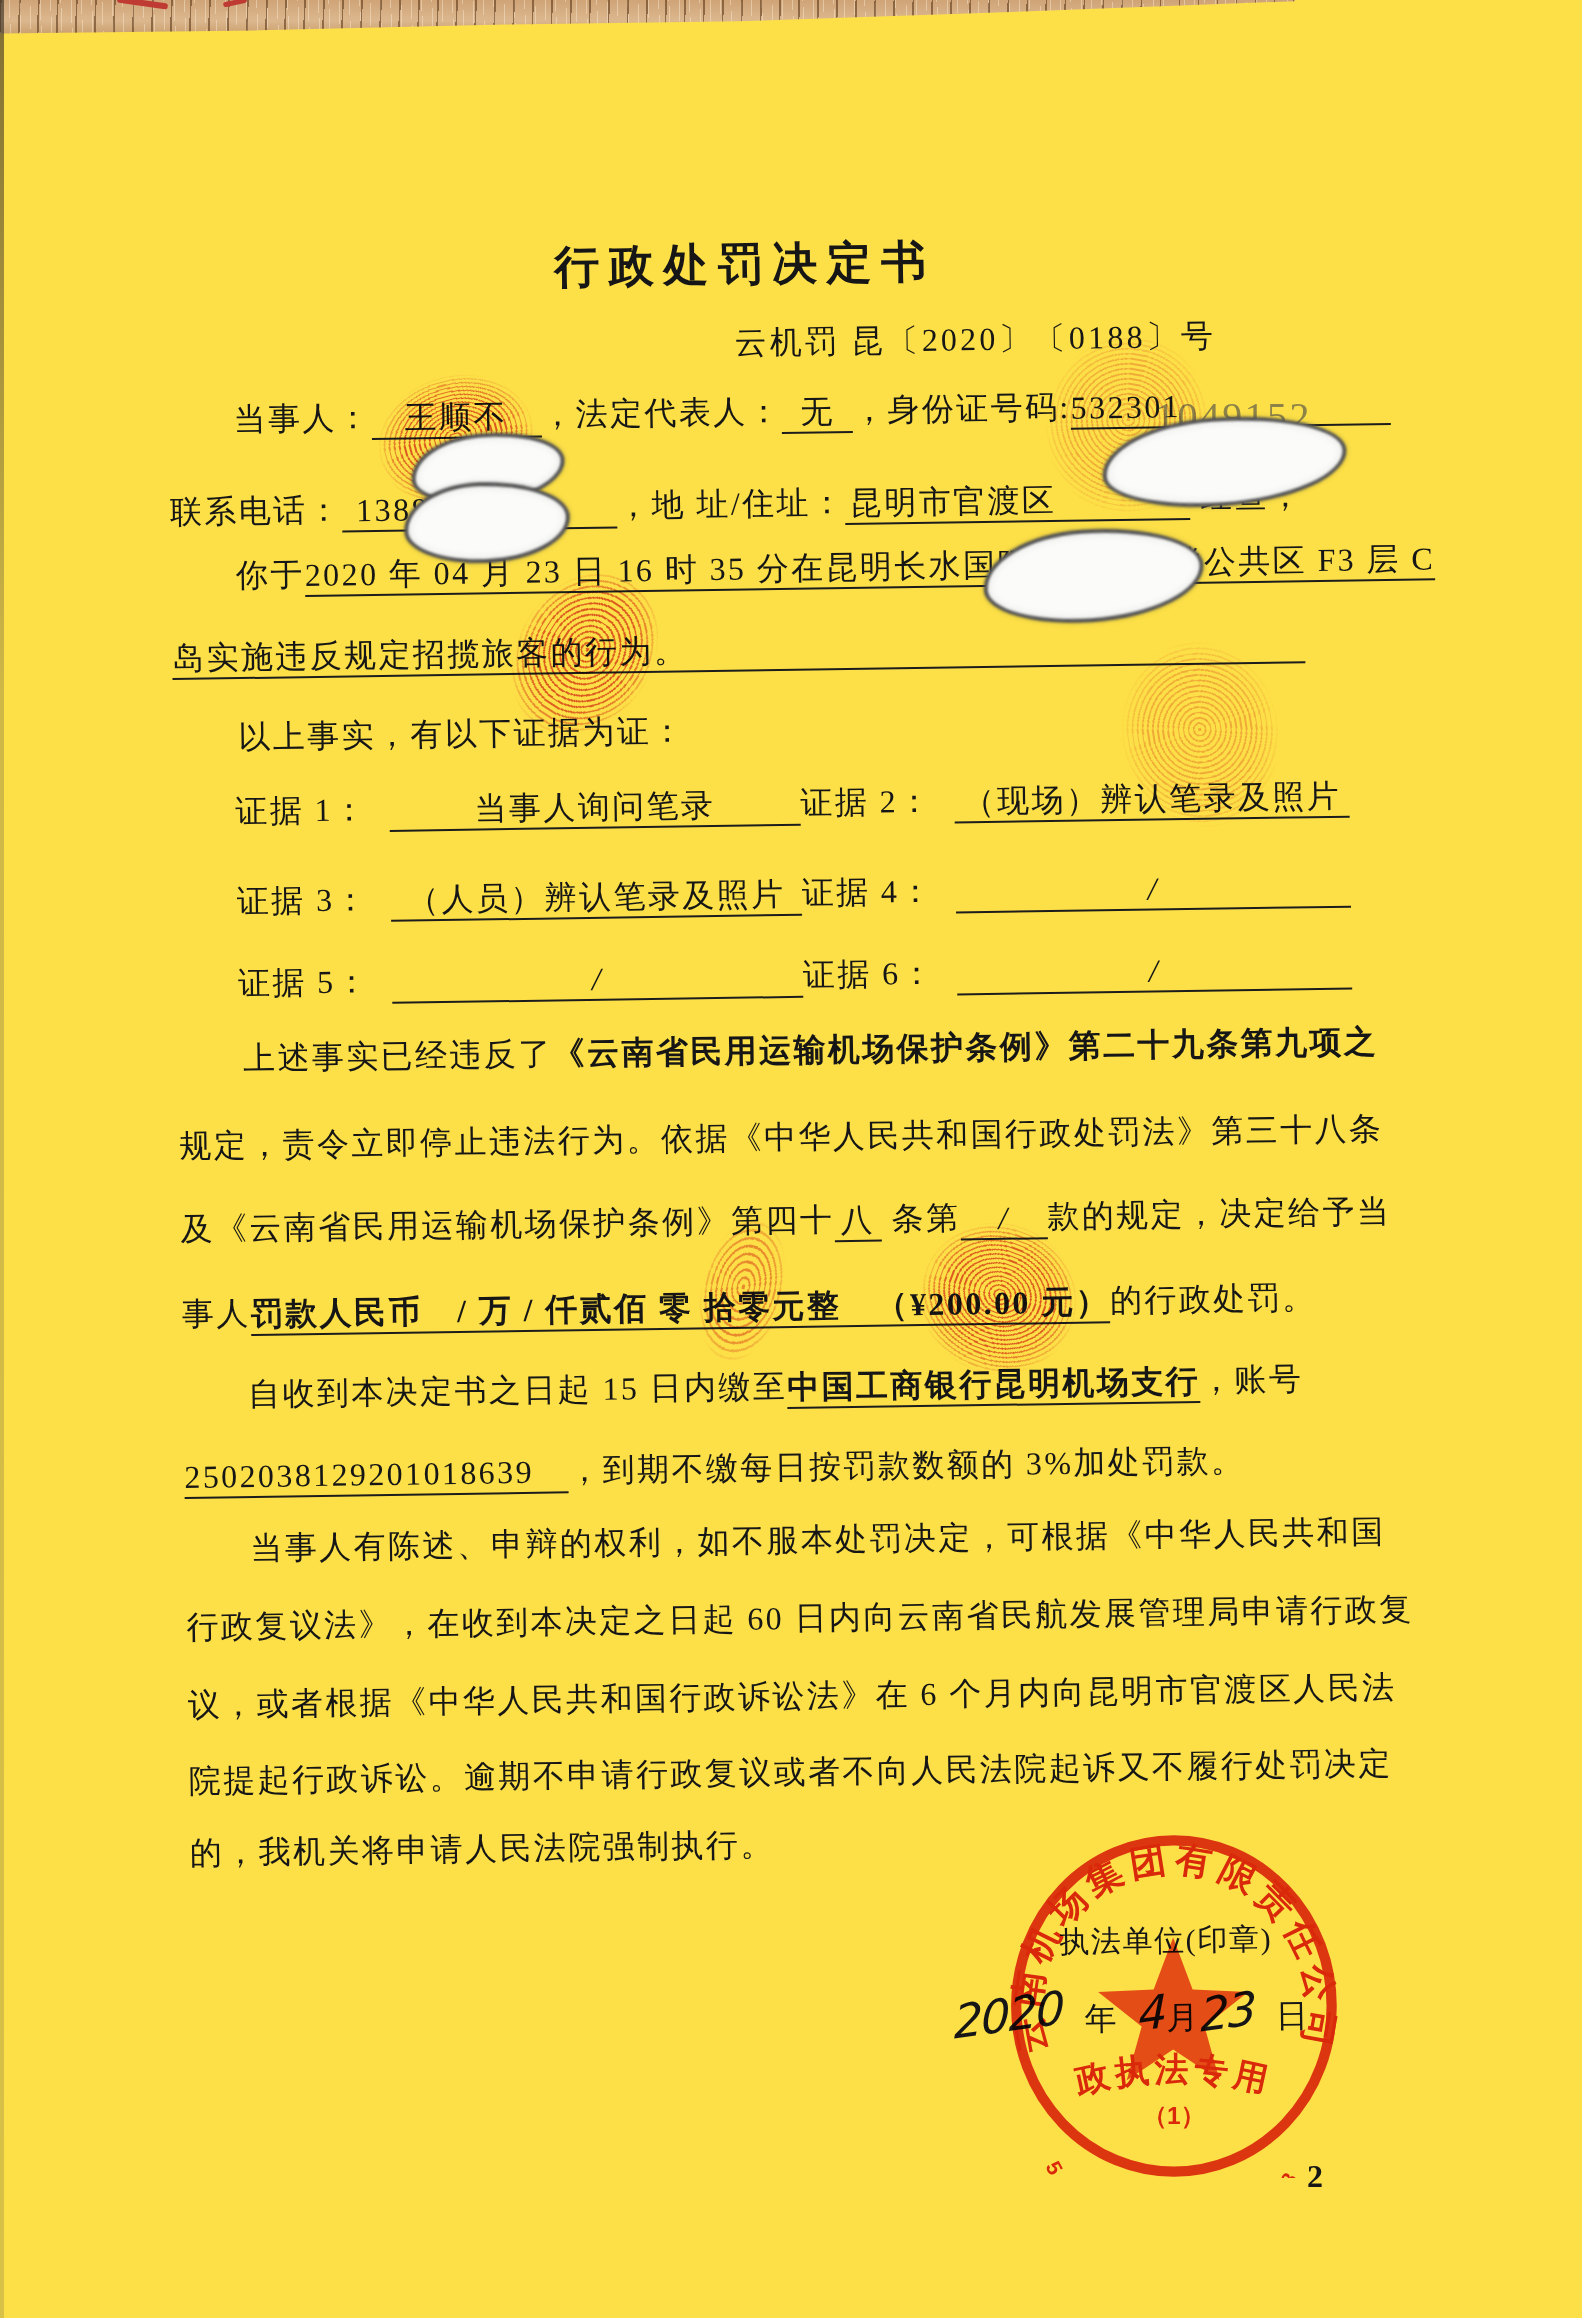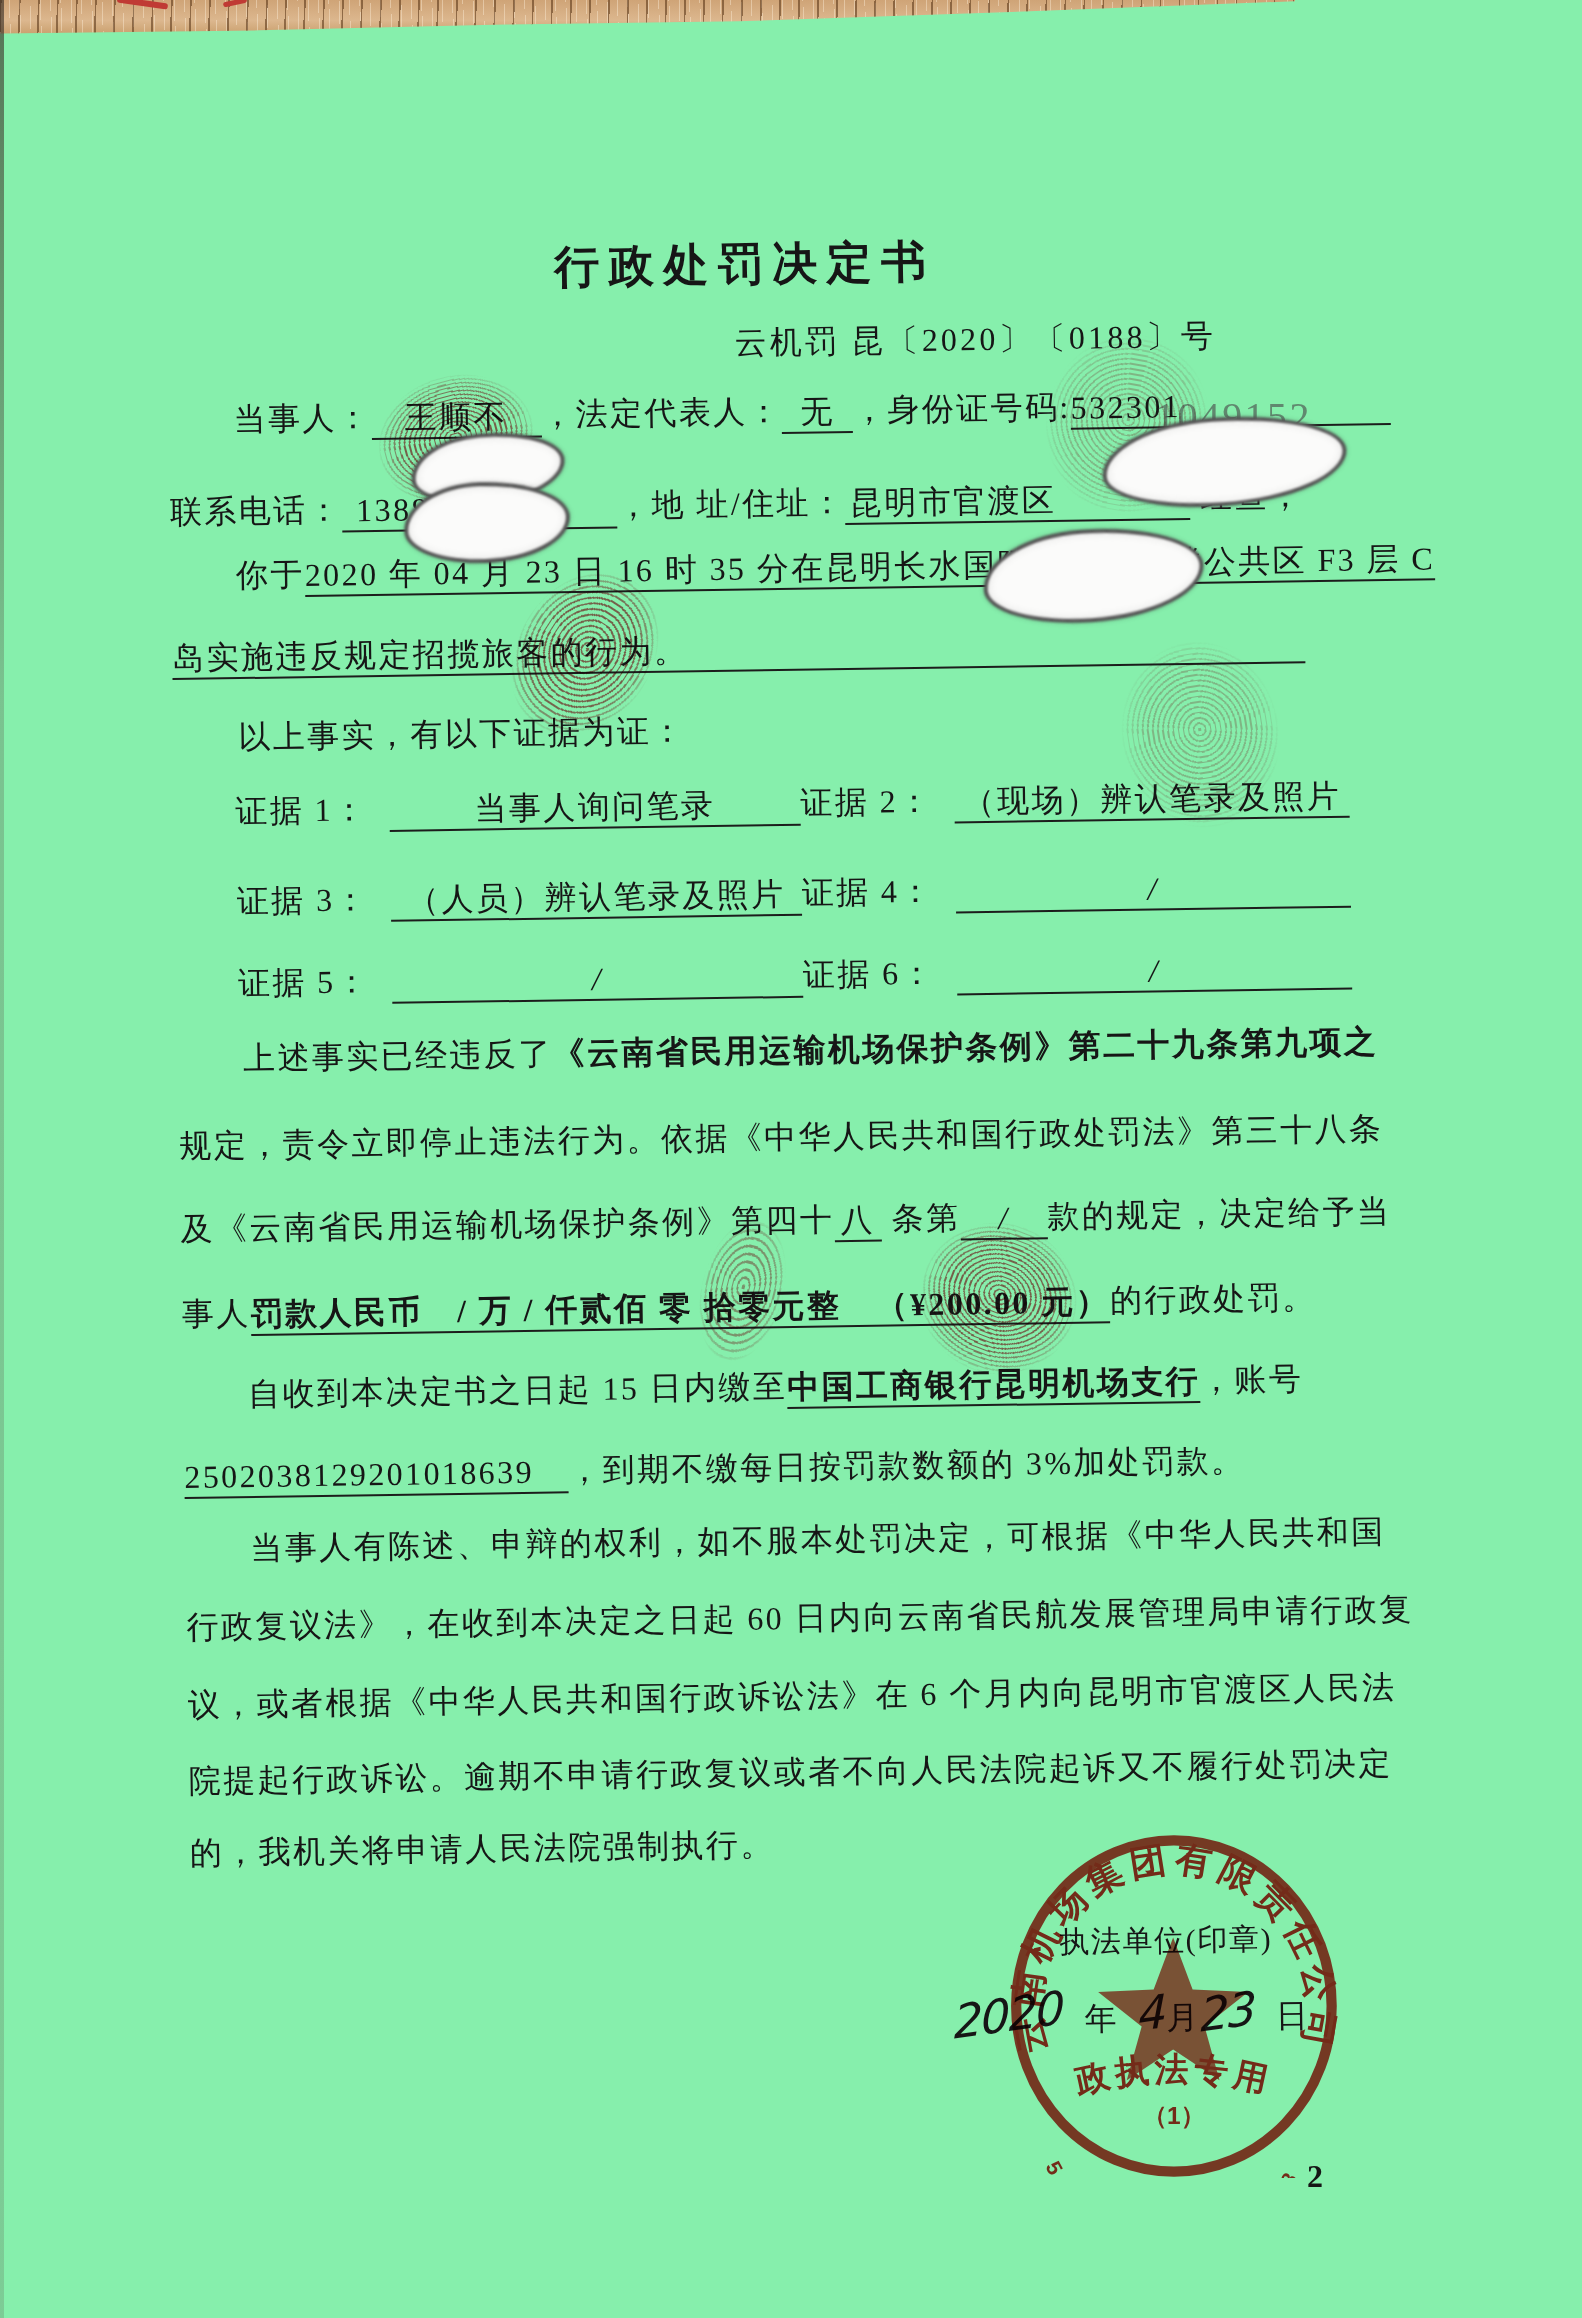"行政处罚决定书" .stage { background: #86efac -> #fde047 }
